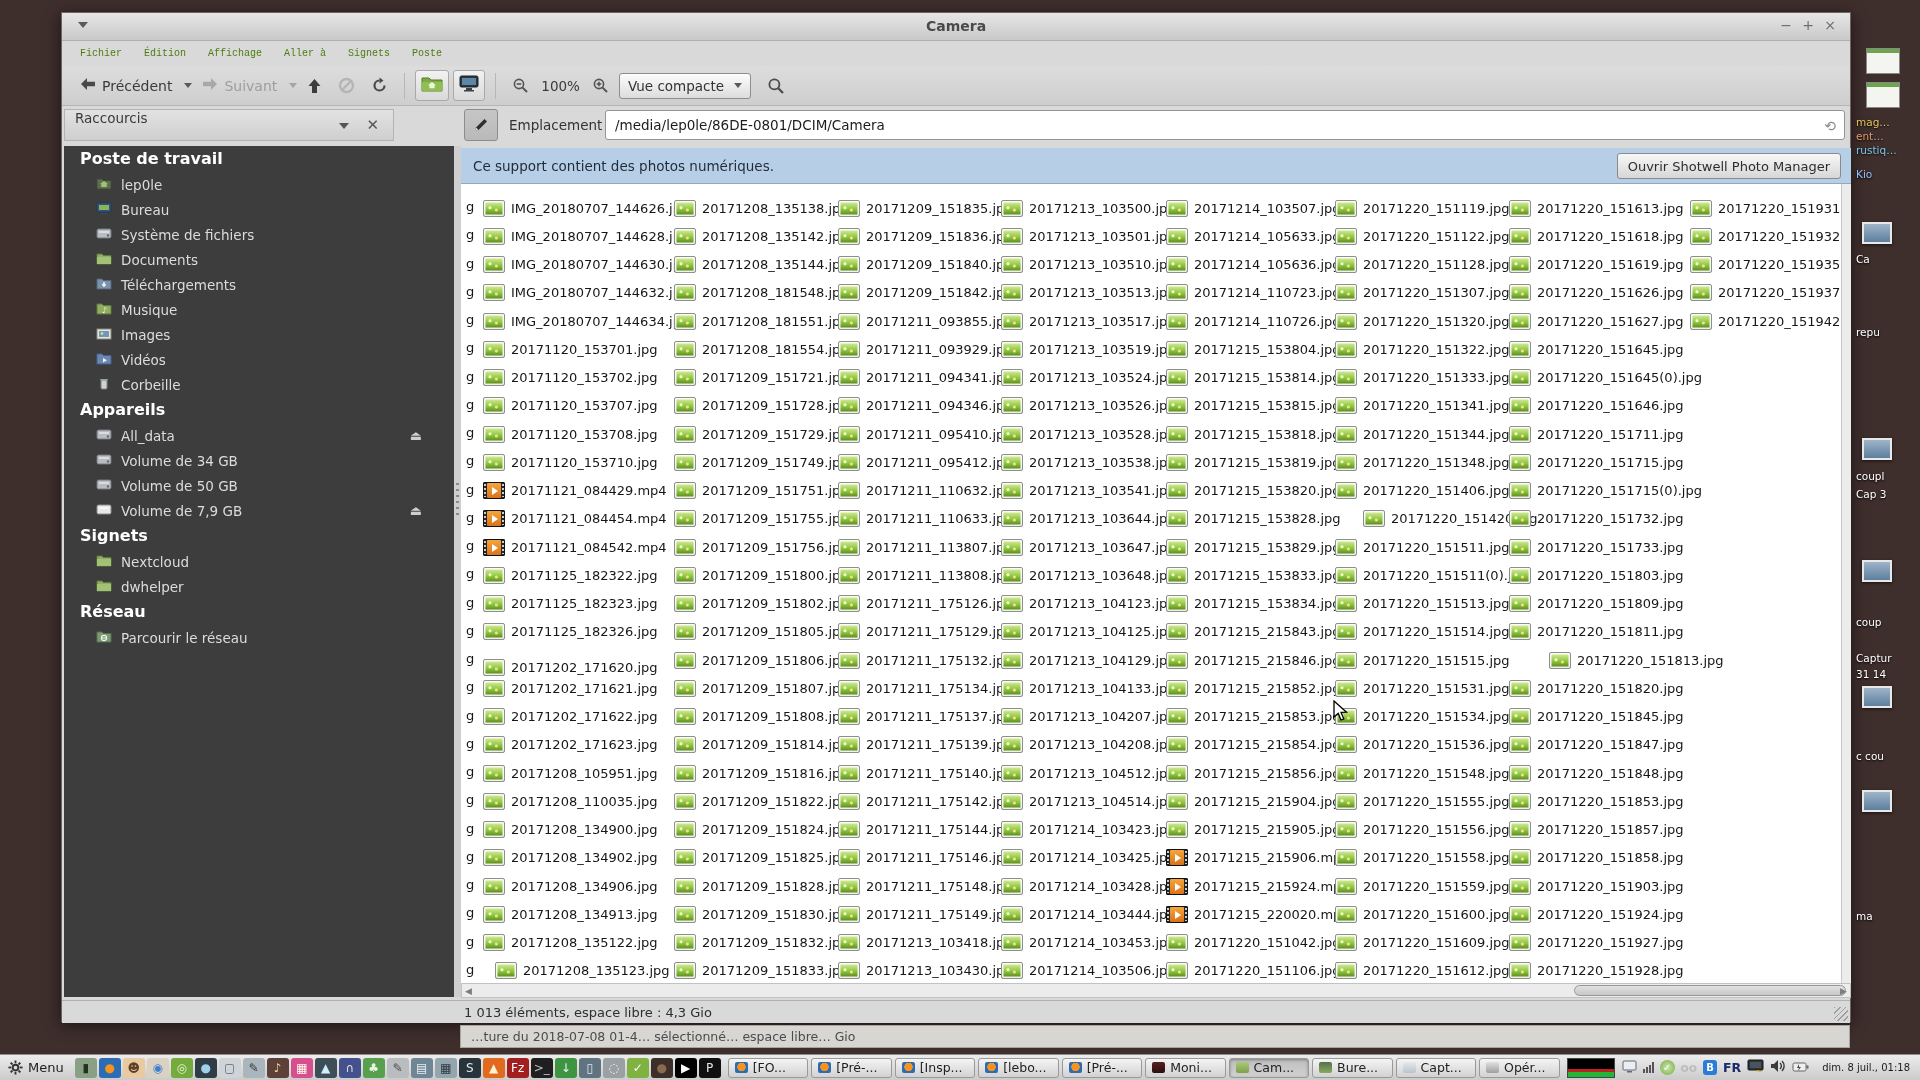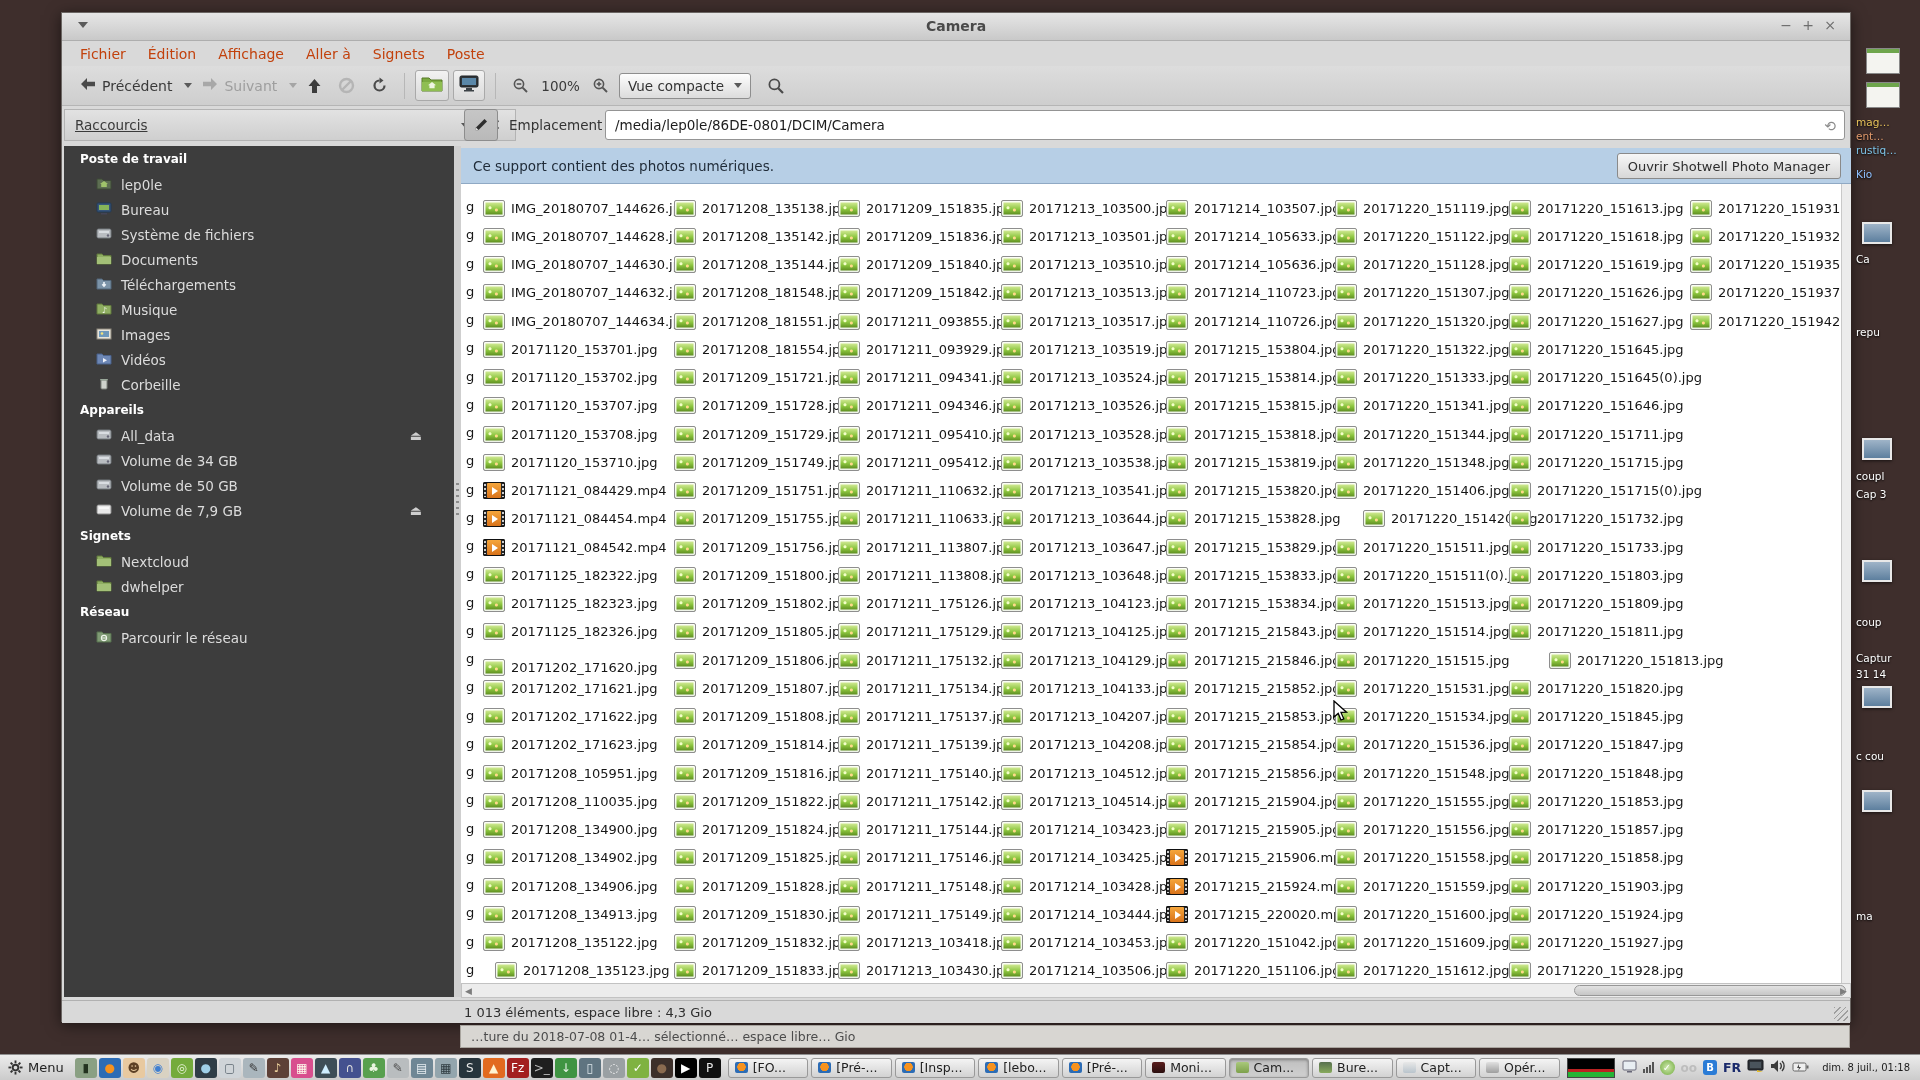"Fichier" .menu-item { color: #c2410c -> #4d7c0f; font-family: none -> Liberation Mono, monospace; font-size: 14px -> 10px }
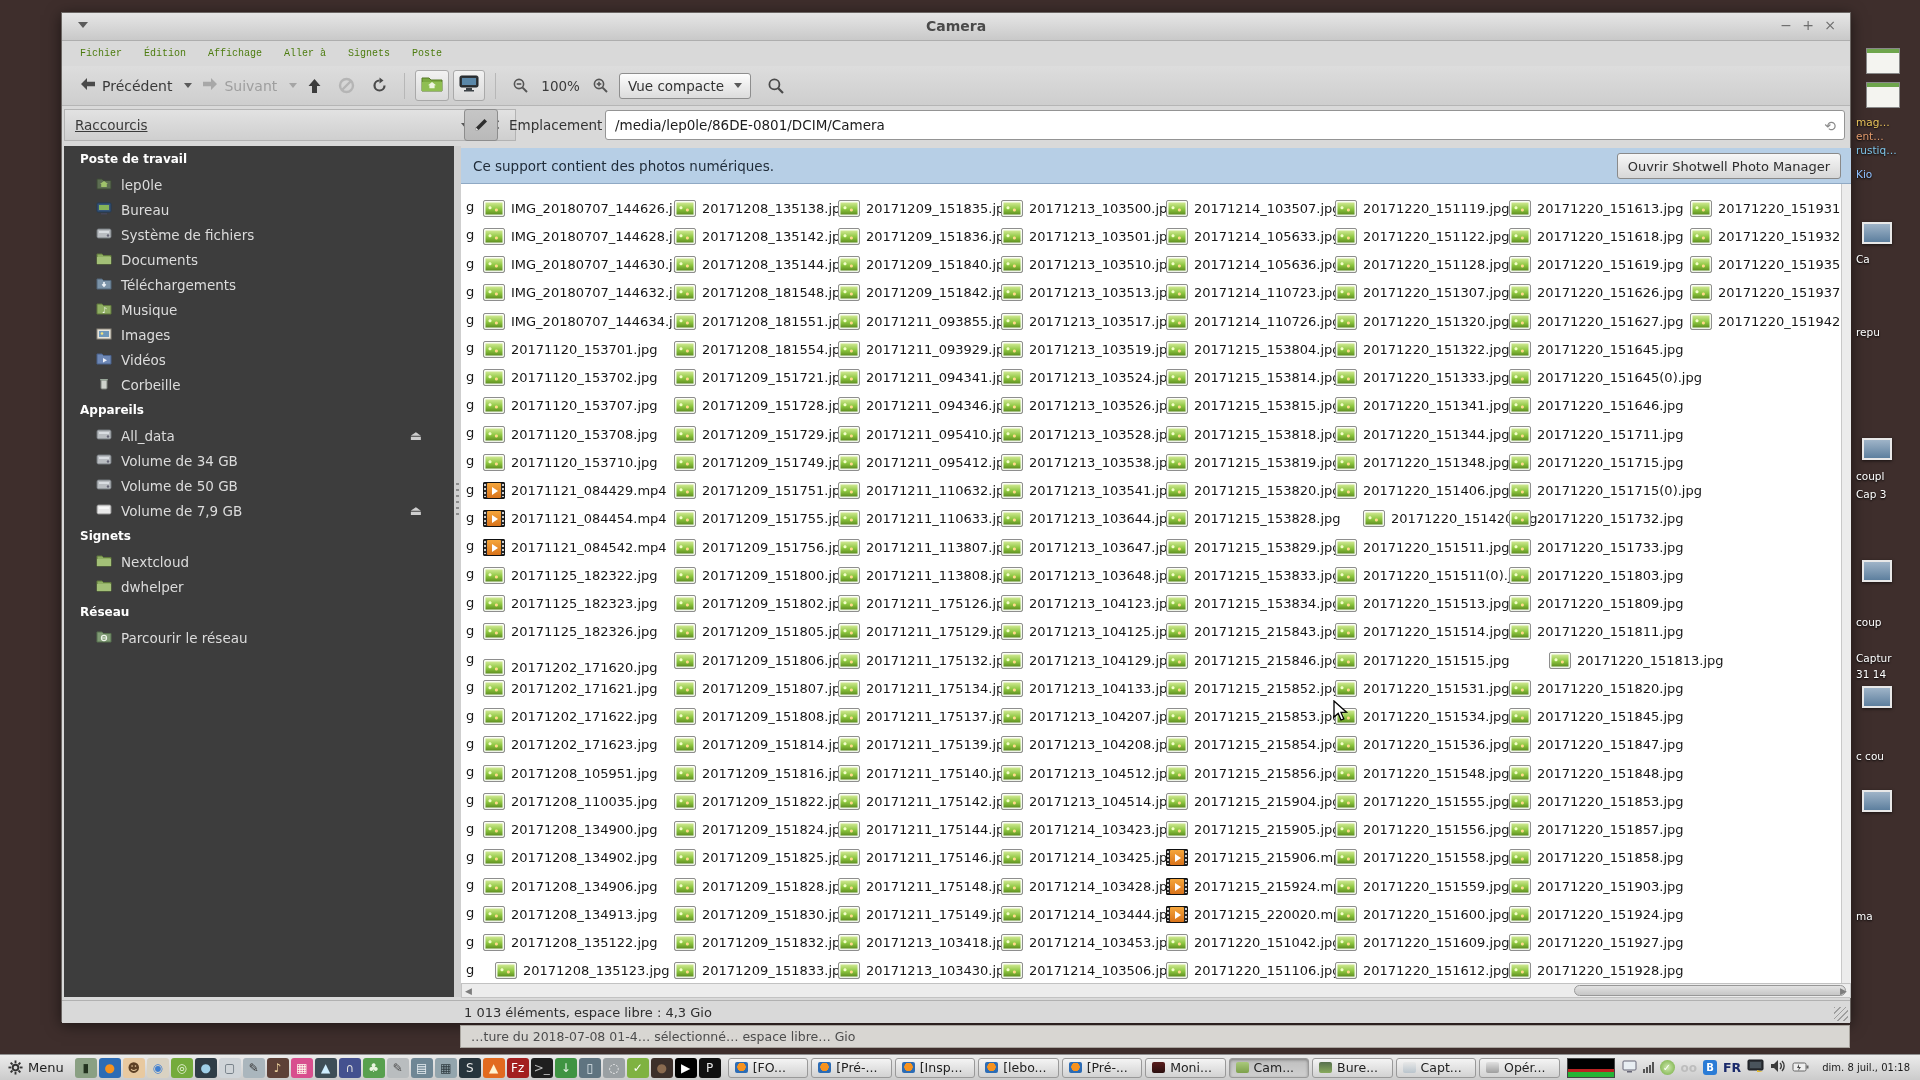"Raccourcis" #pane-hdr { align-items: center -> none; text-decoration: underline -> none; width: 452px -> 330px }
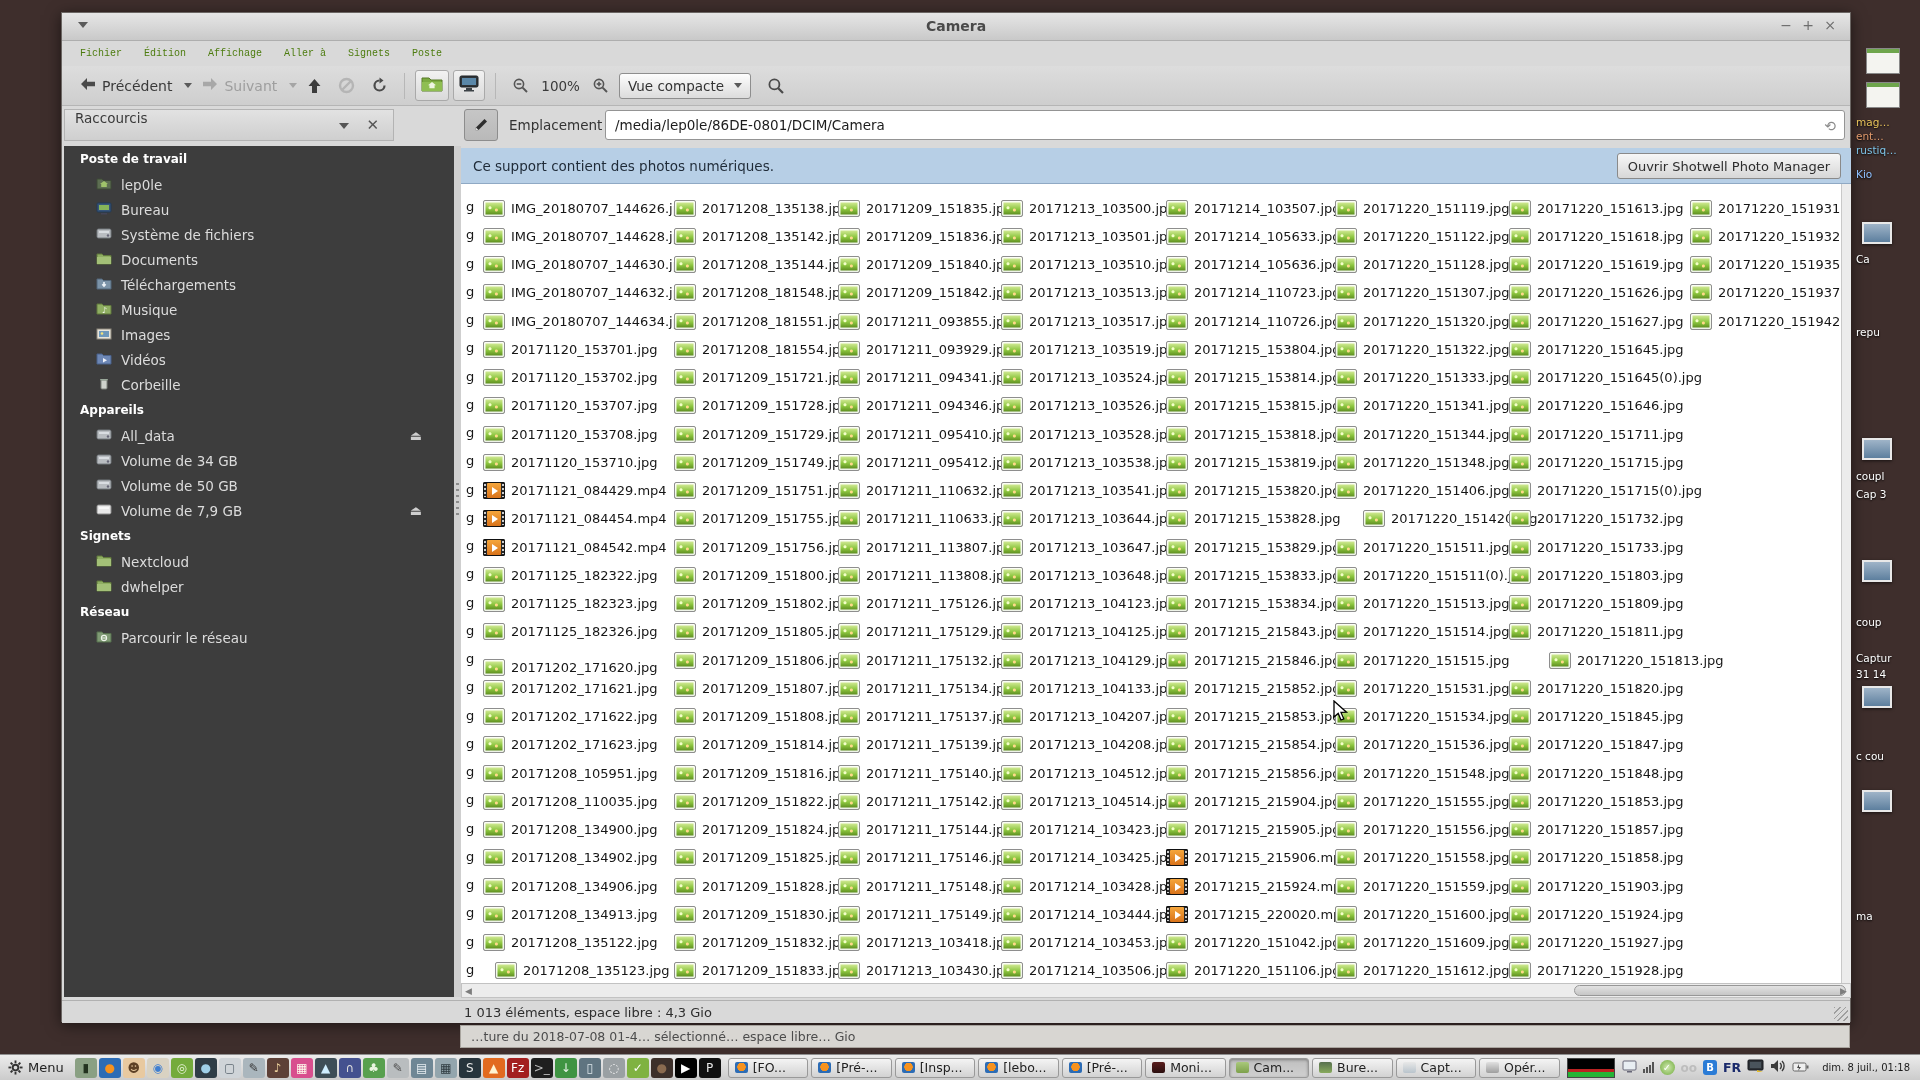"Poste de travail" .sb-header { font-size: 12px -> 16px }
